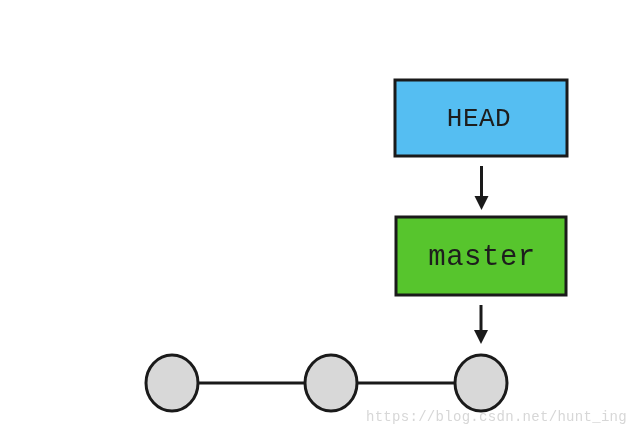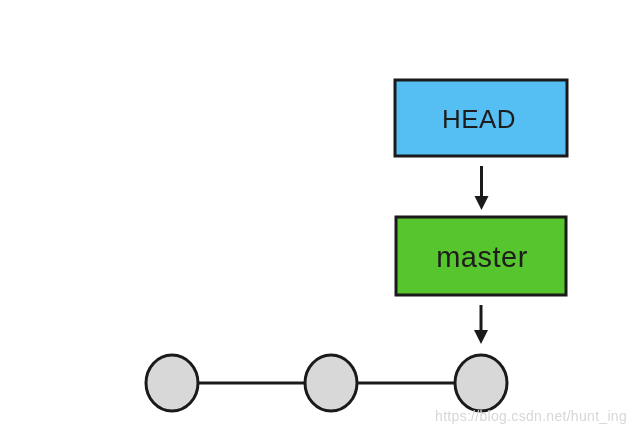"HEAD" .canvas { font-family: none -> Liberation Mono, monospace }
